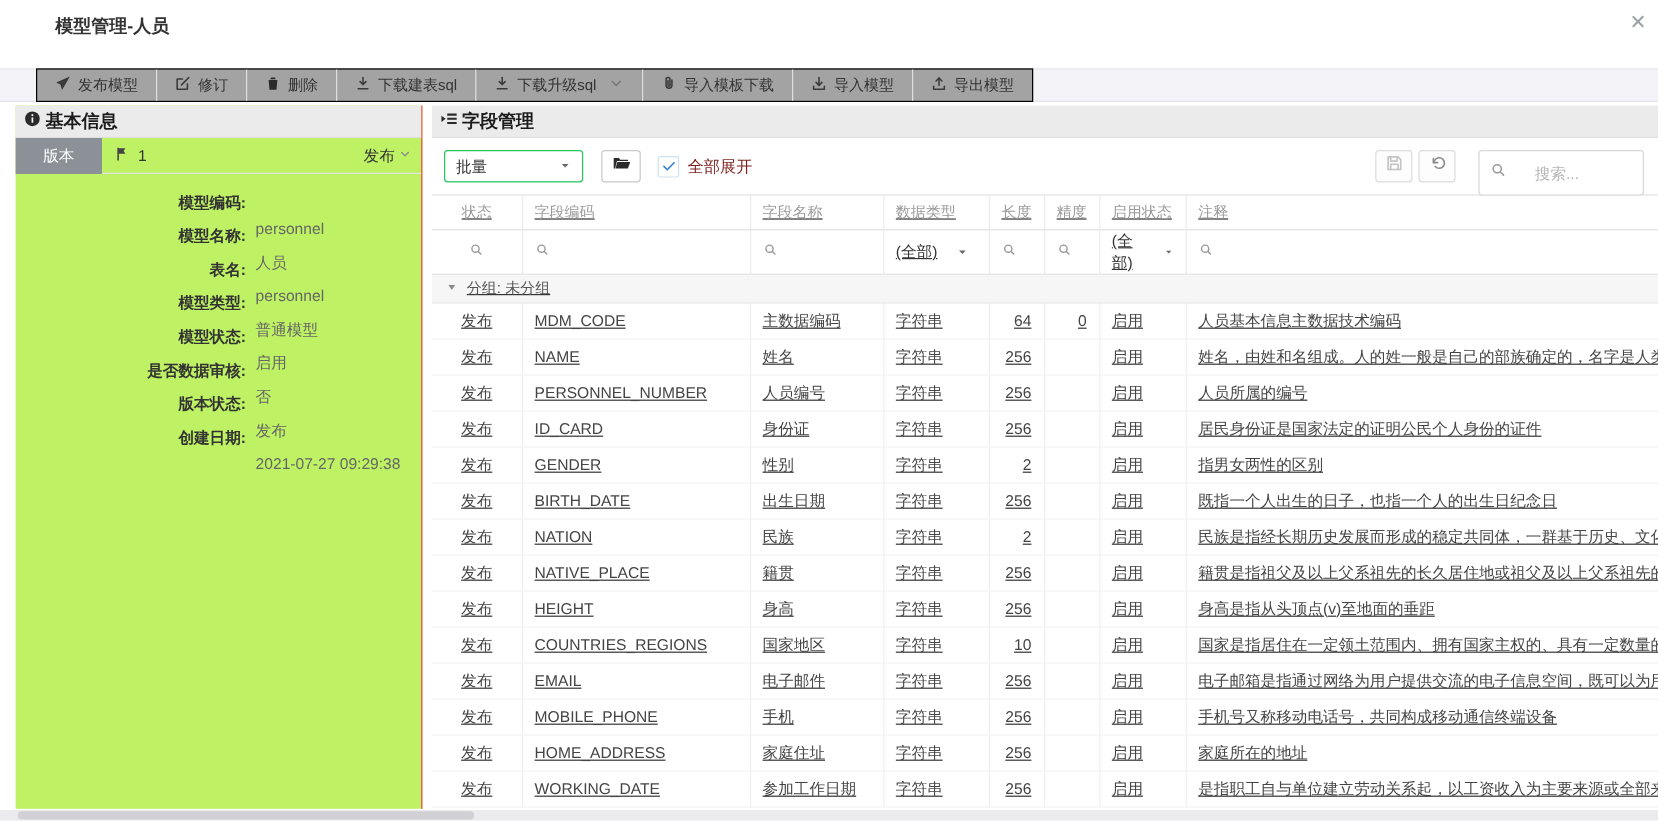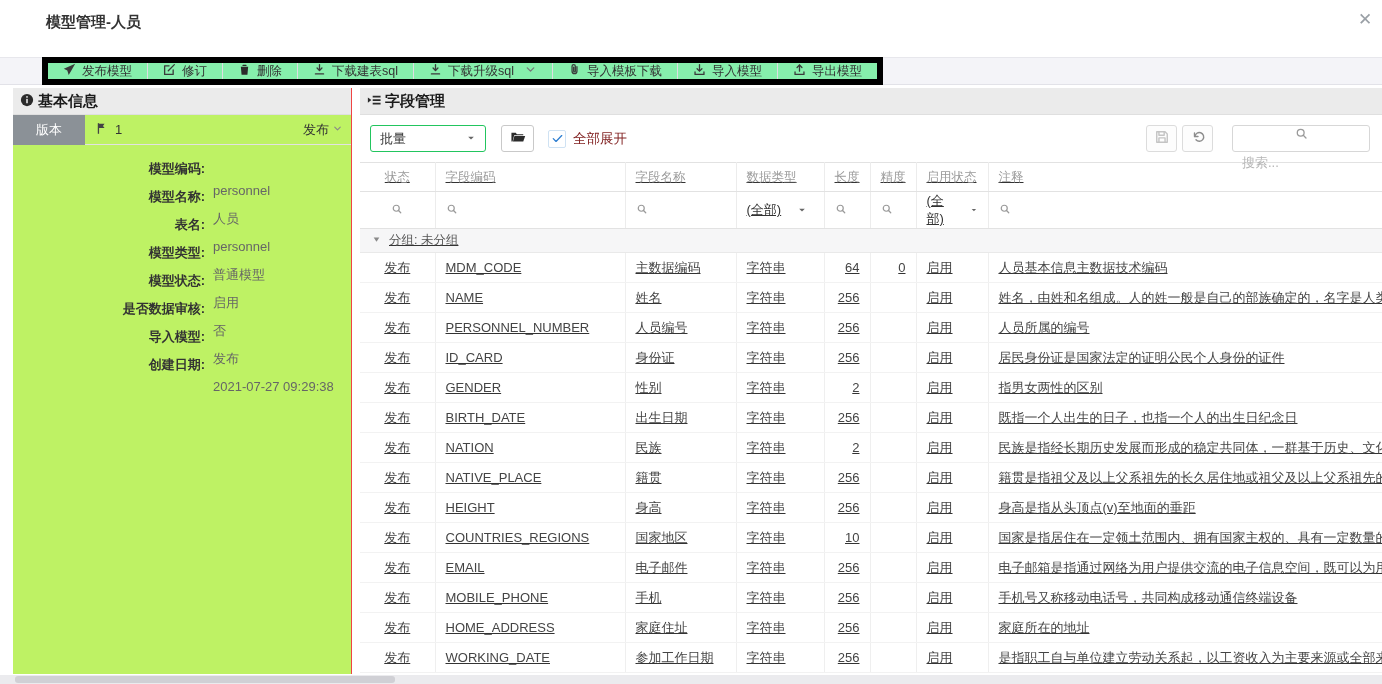"发布模型" .btn-group { background: #86efac -> #a3a3a3; border: 6px solid #000000 -> 1px solid #000000; margin-left: 42px -> 30px }
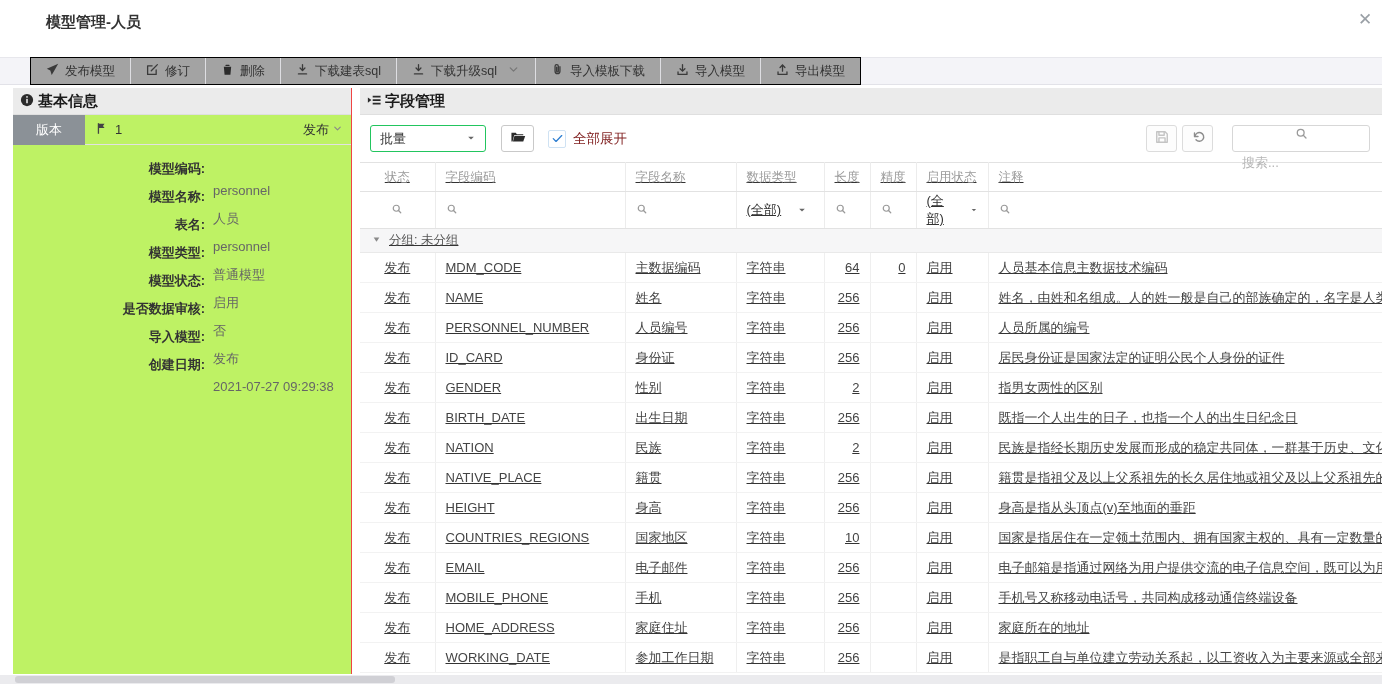"搜索..." .fm-search { flex-direction: column -> none; gap: 11px -> 24px; height: 27px -> 38px }
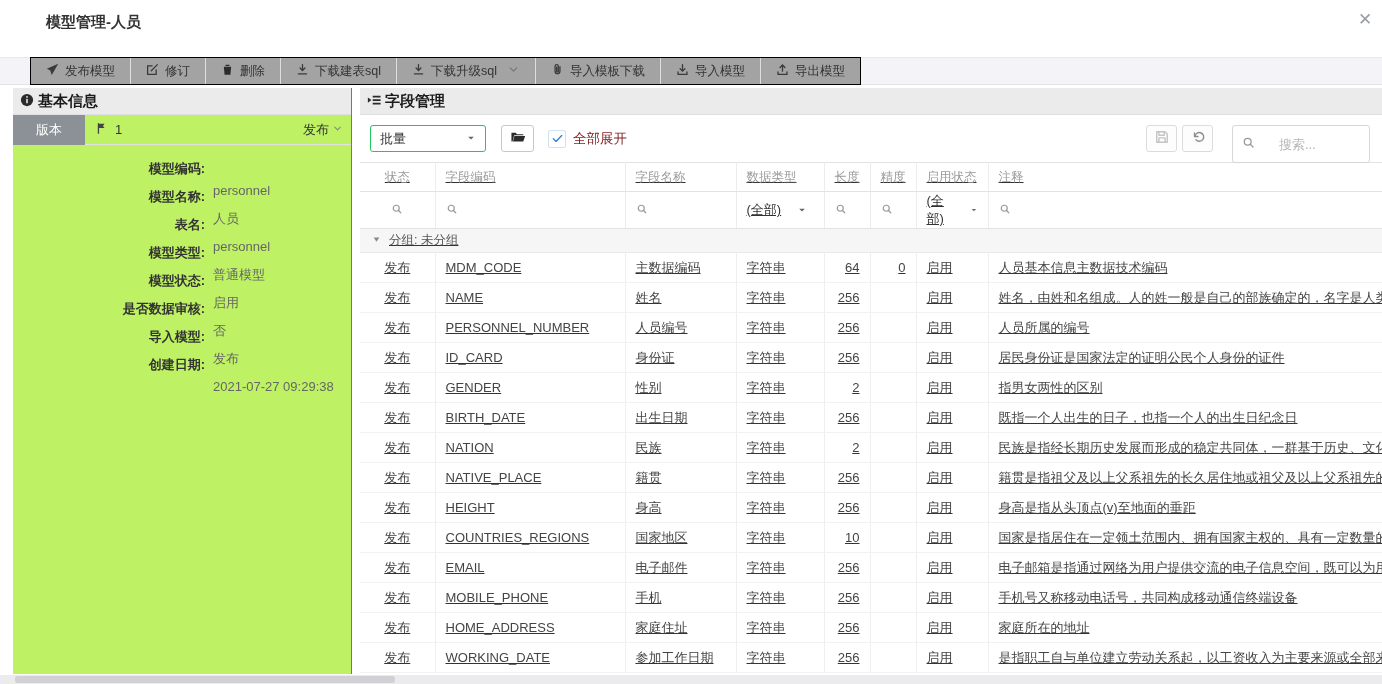"导入模型:" span.info-label { text: 导入模型 -> 版本状态 }
